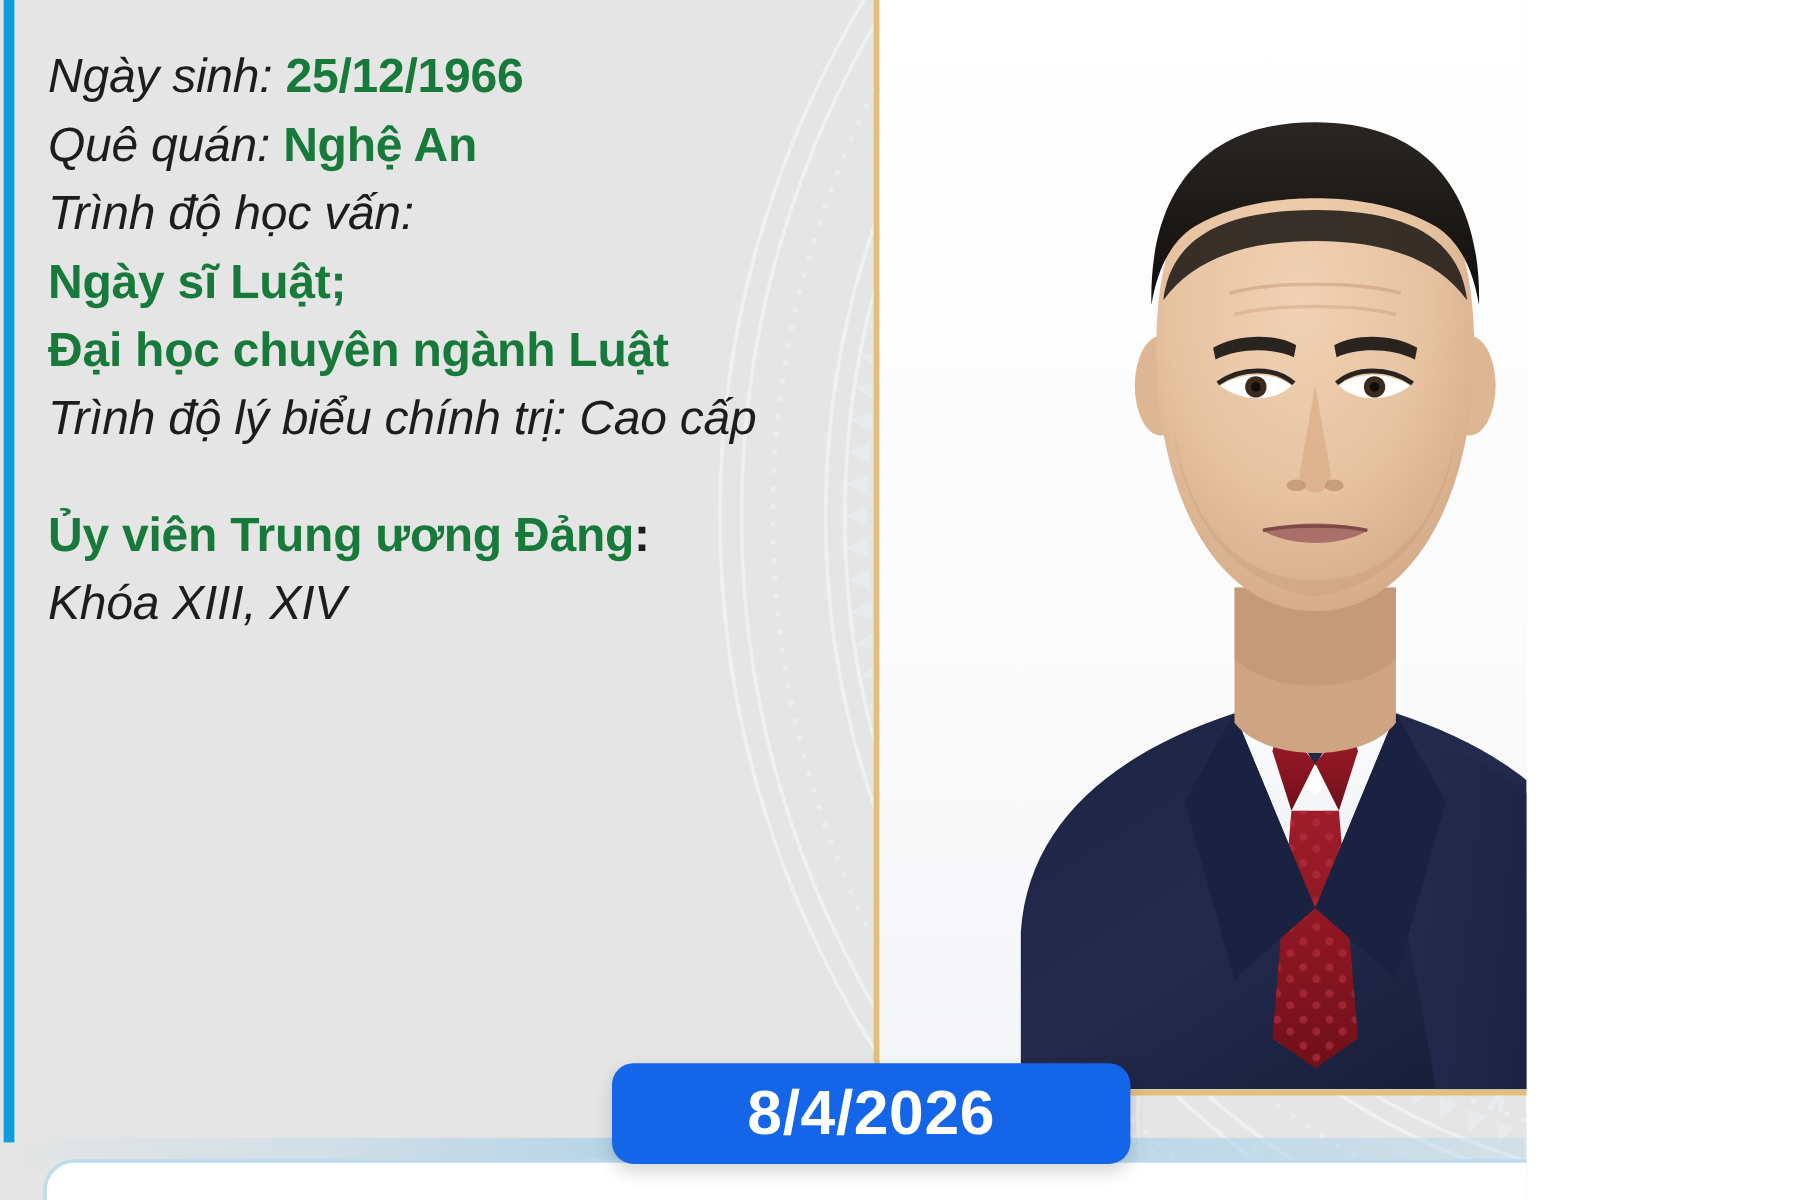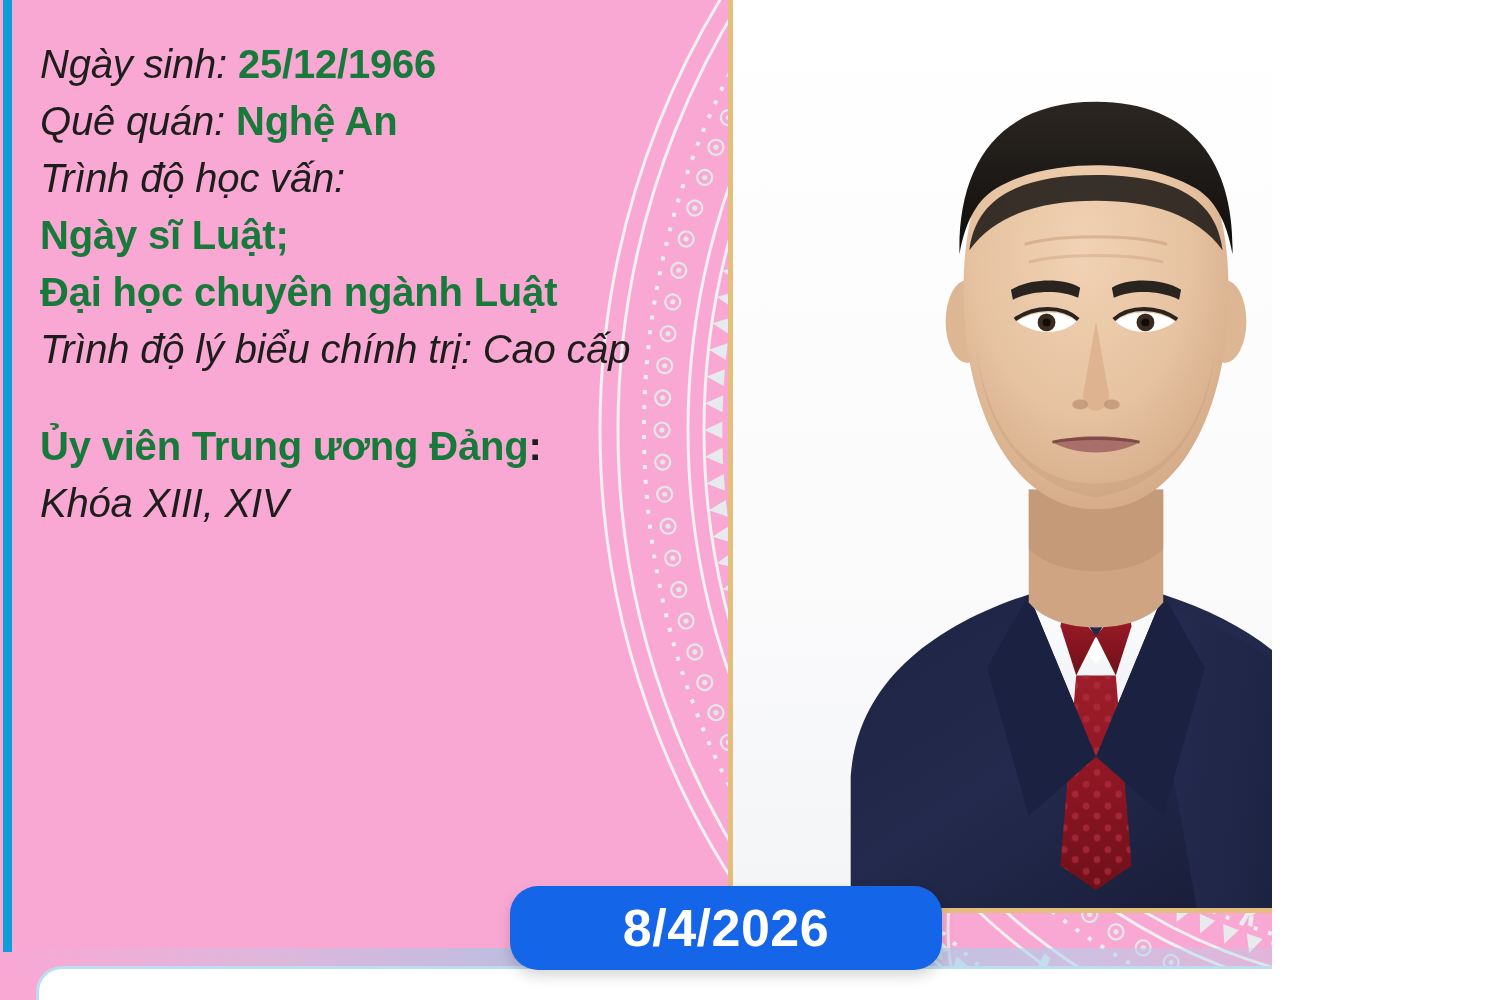"Ngày sinh: 25/12/1966" #canvas { background: #f9a8d4 -> #e5e5e5 }
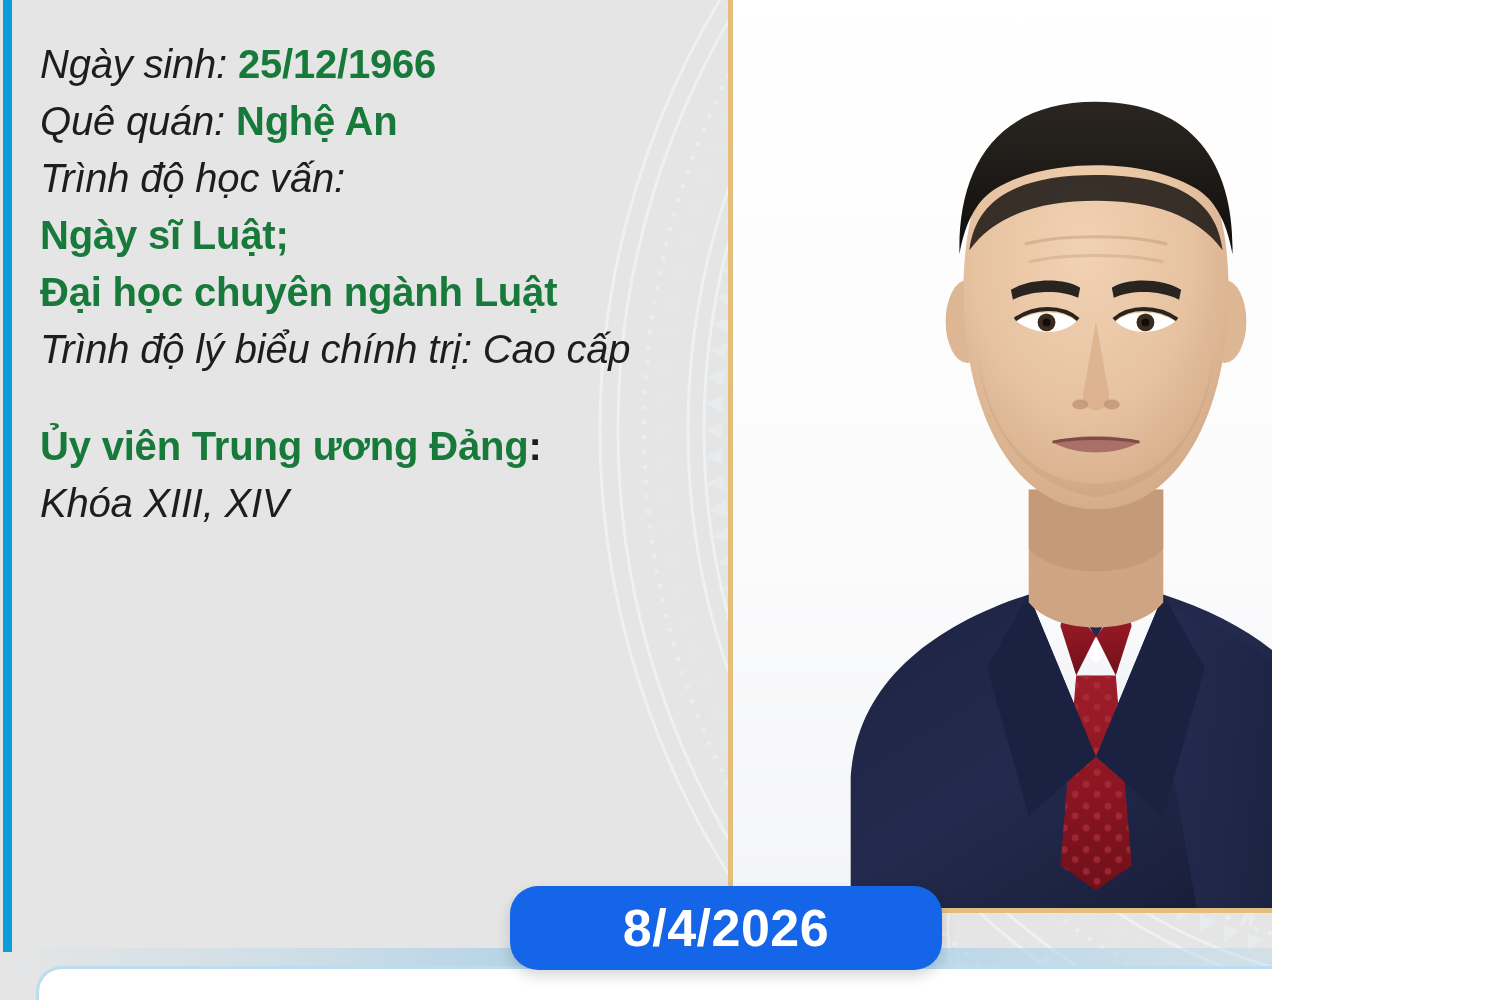"8/4/2026" #date-badge { border-radius: 28px -> 18px }
